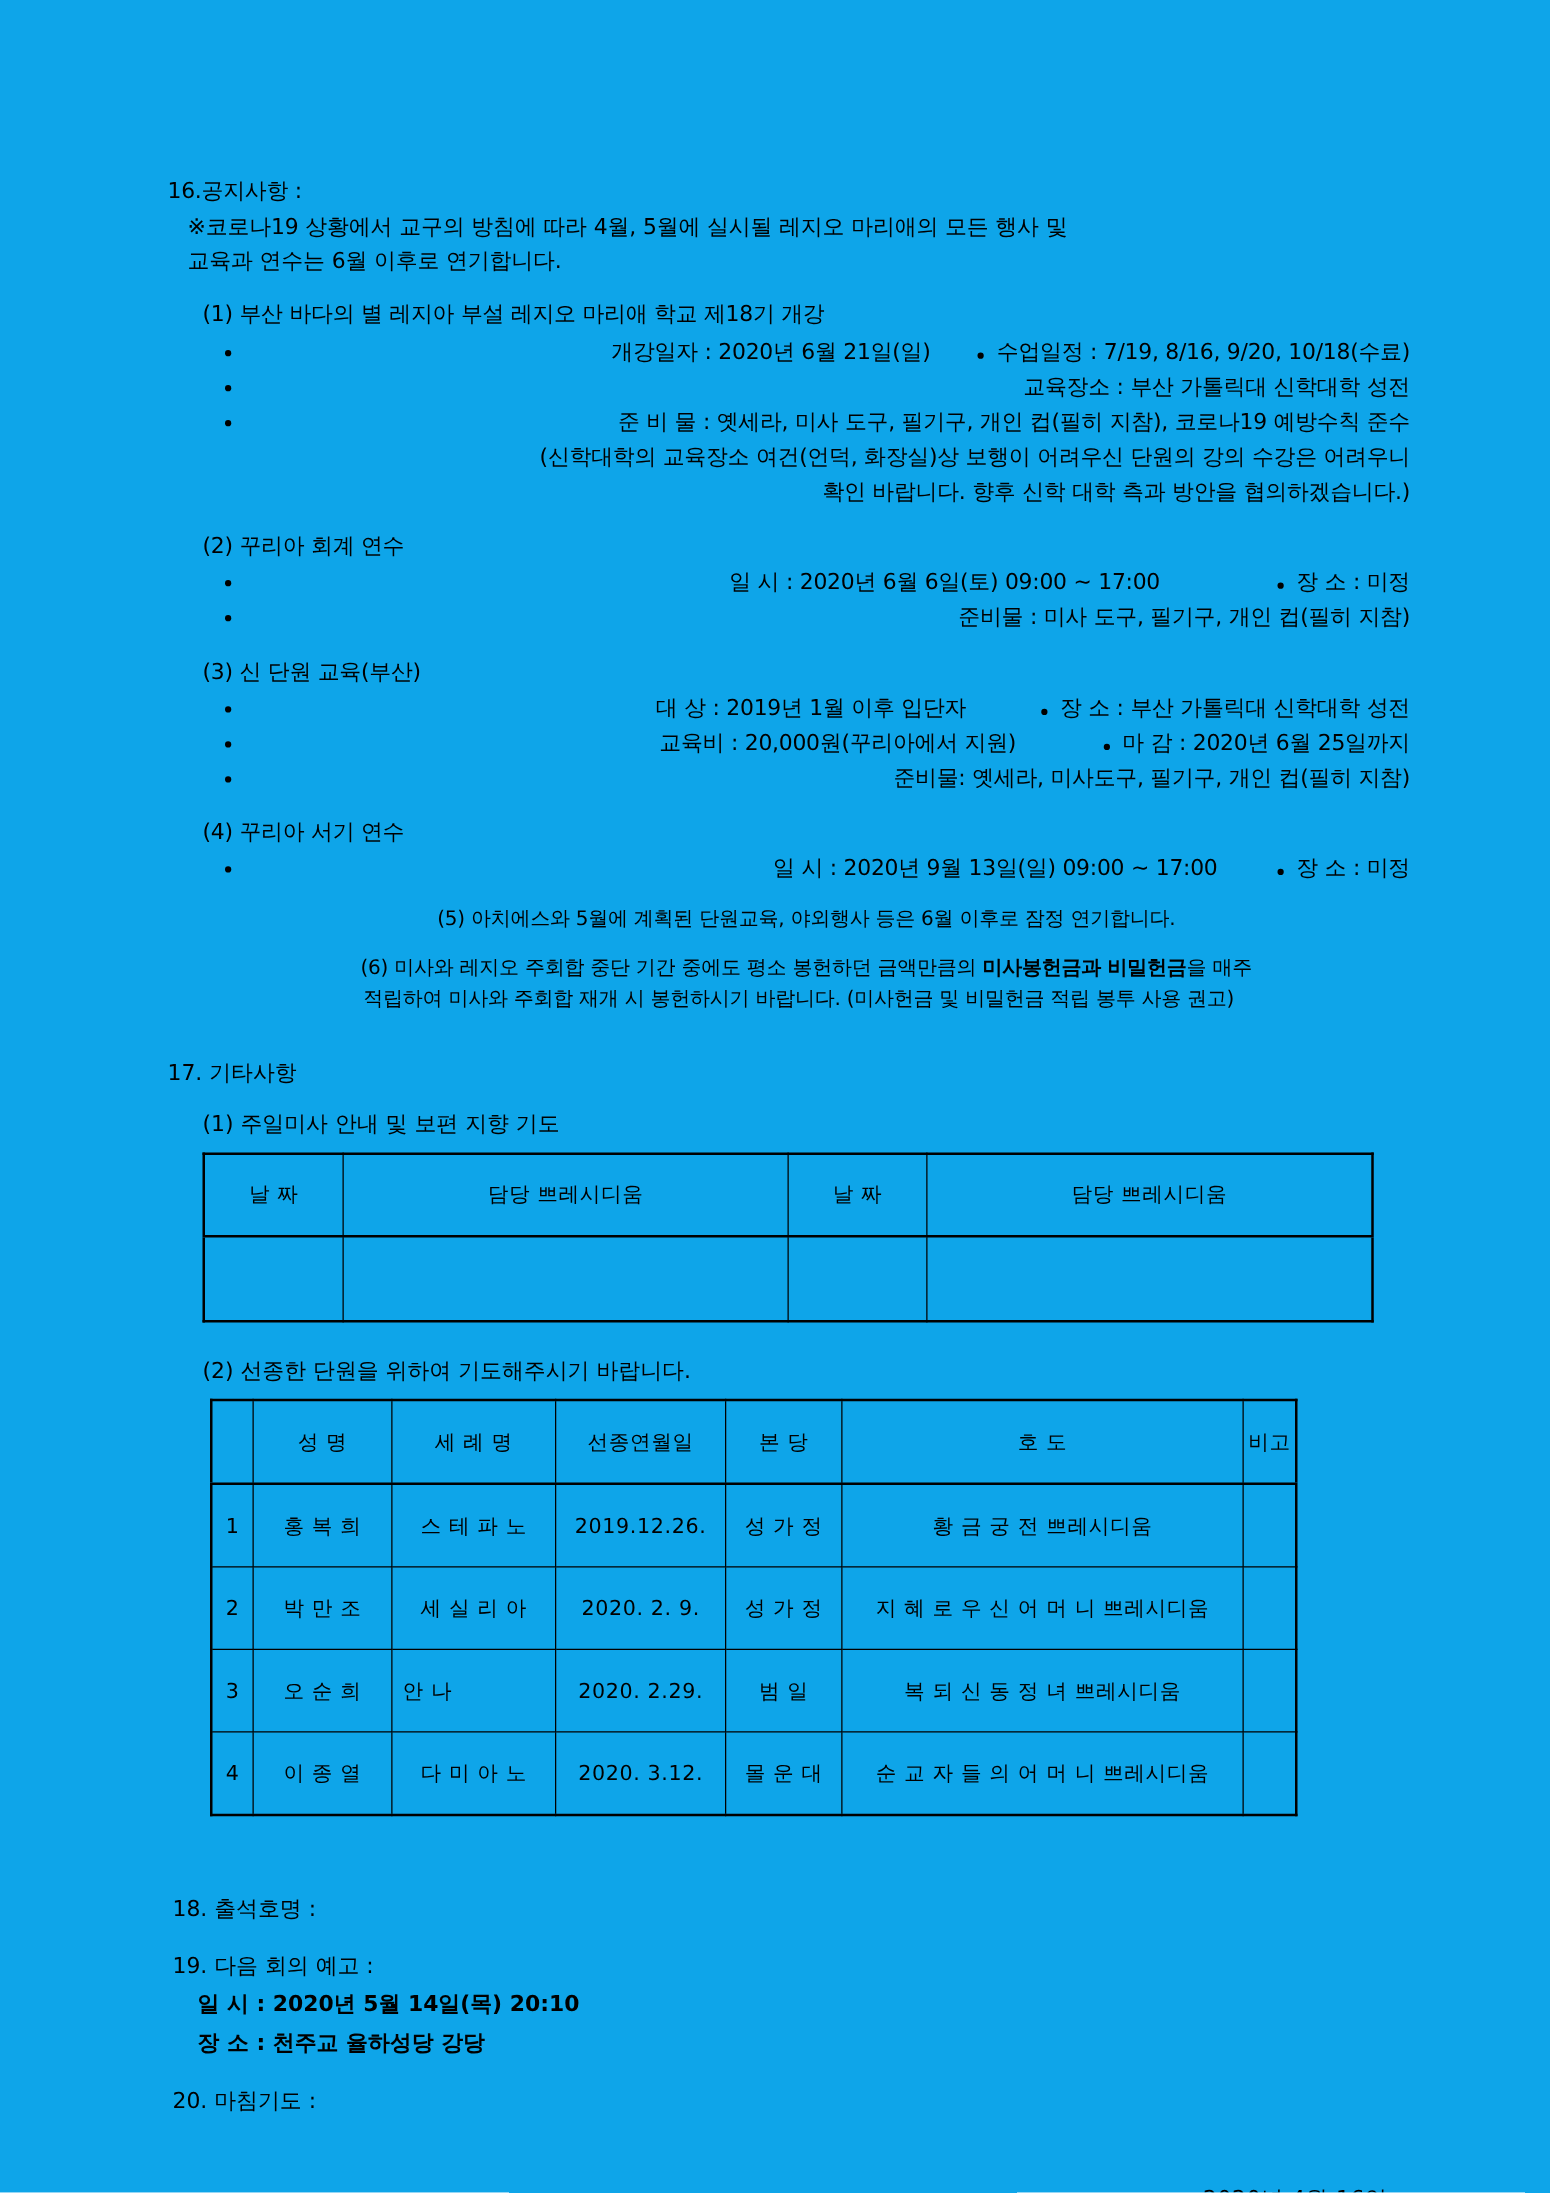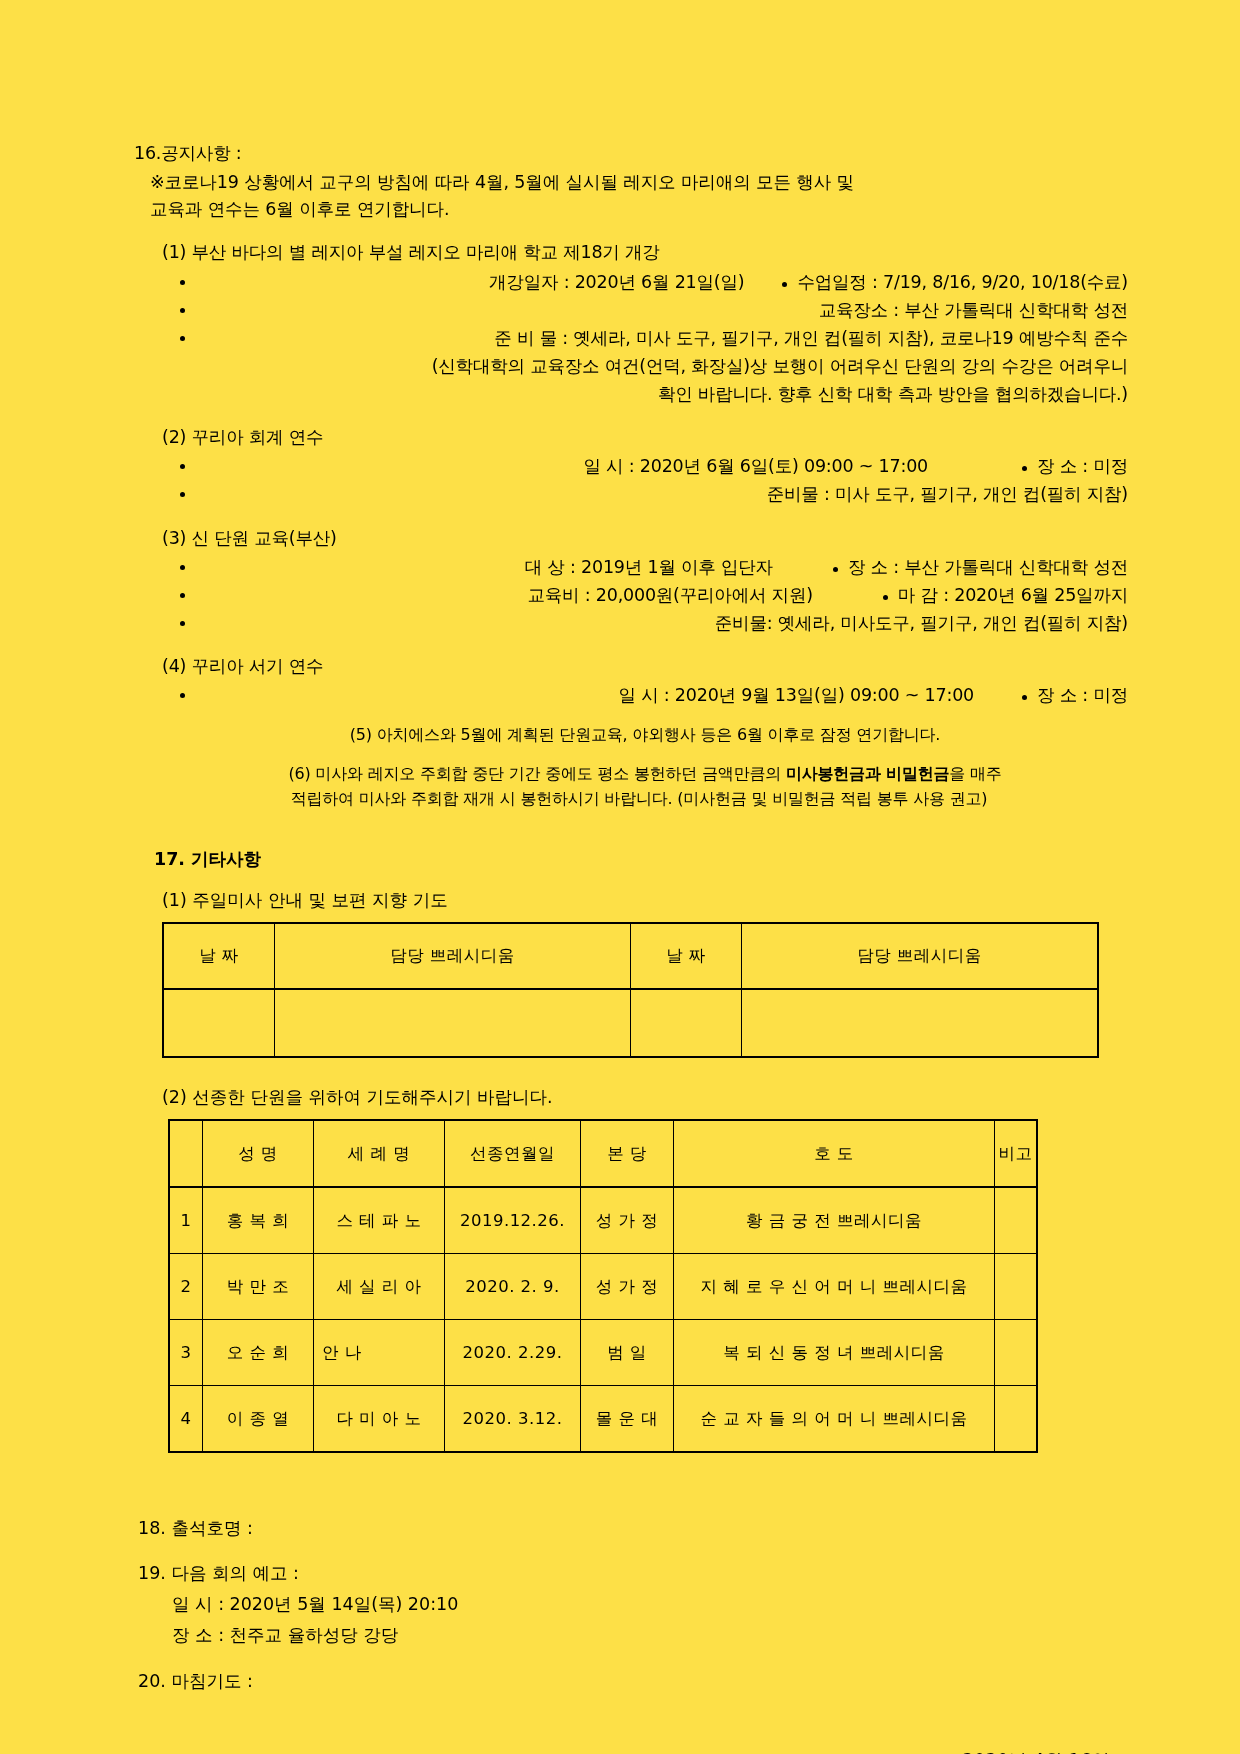"16.공지사항 :" .page { background: #fde047 -> #0ea5e9 }
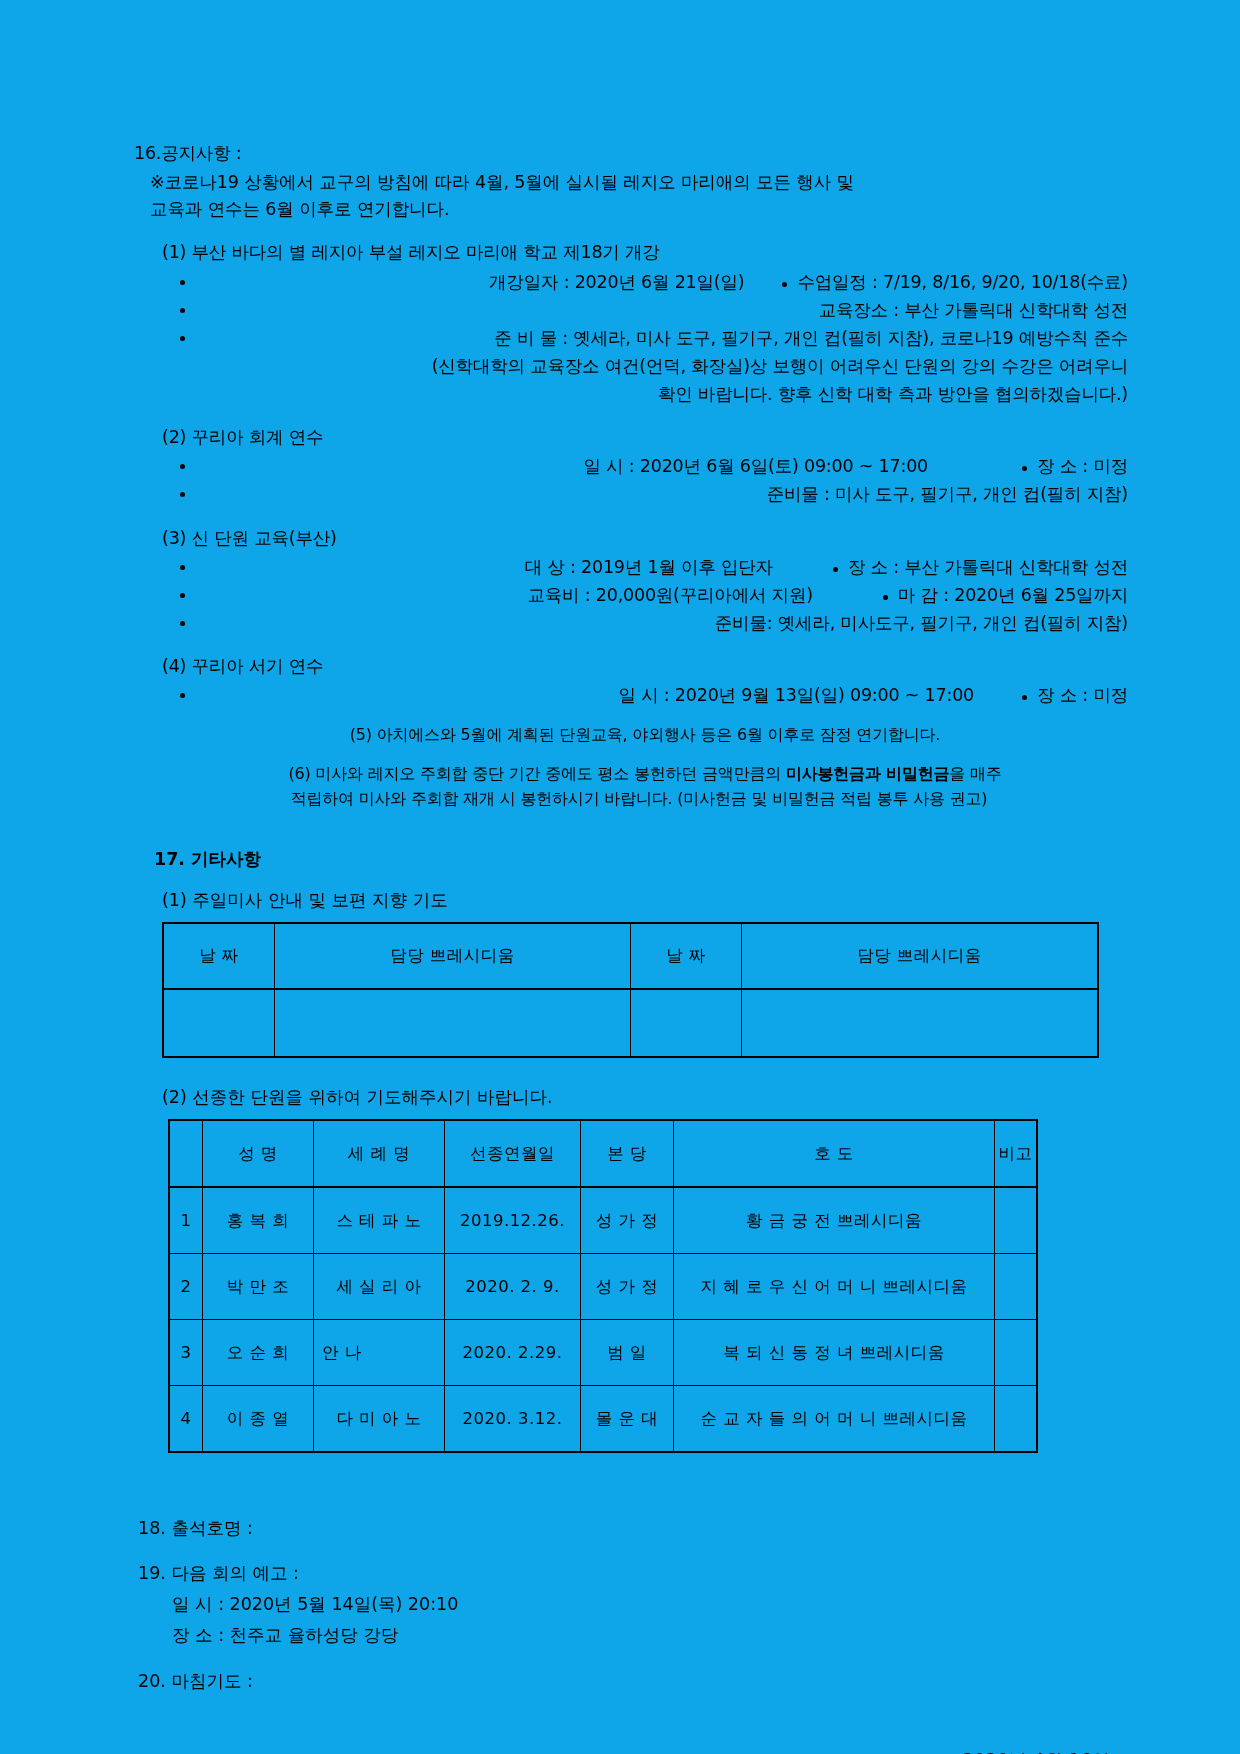"17. 기타사항" .sec17-head { font-weight: bold -> none; margin: 0 0 0 20px -> 0 0 0 0 }
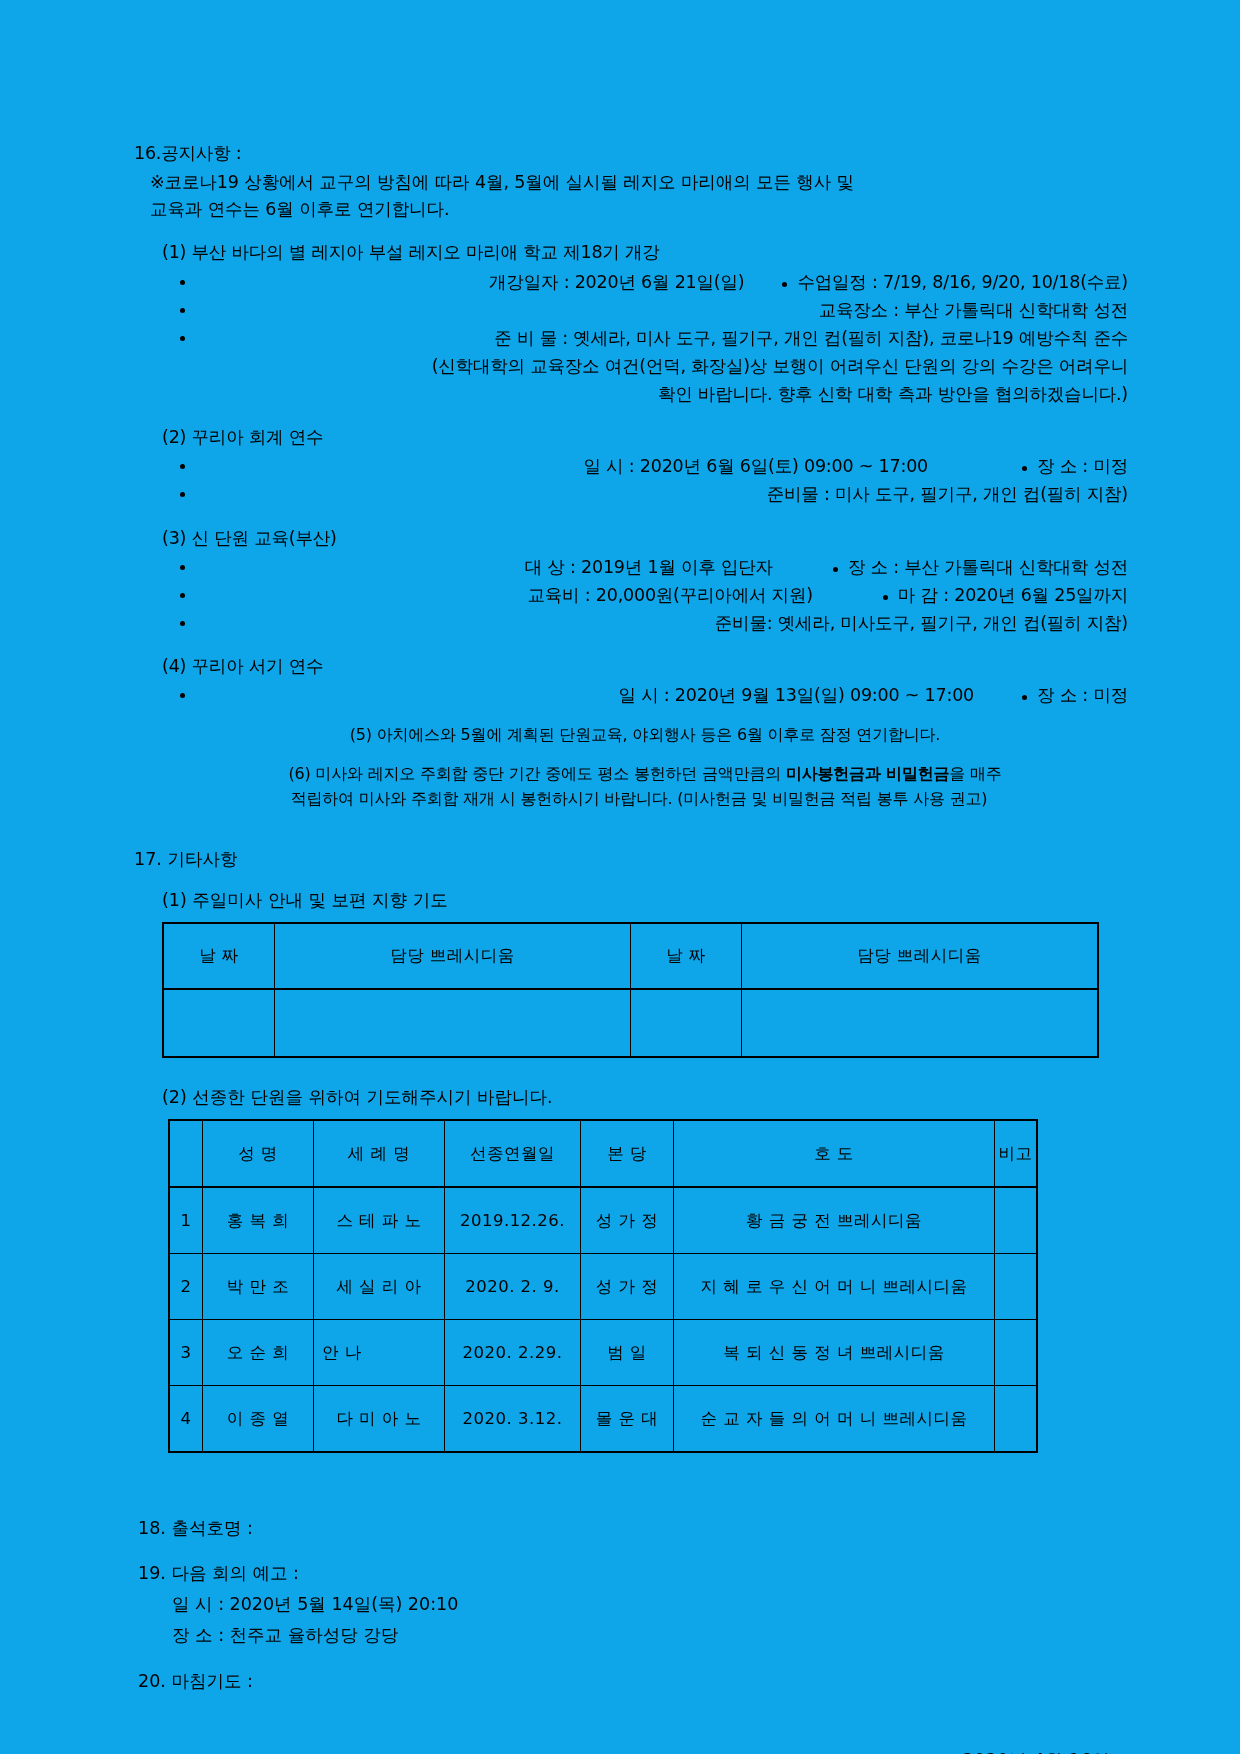"일 시 : 2020년 5월" .tail .detail { font-weight: none -> bold; margin: 4px 0 0 38px -> 4px 0 0 24px }
